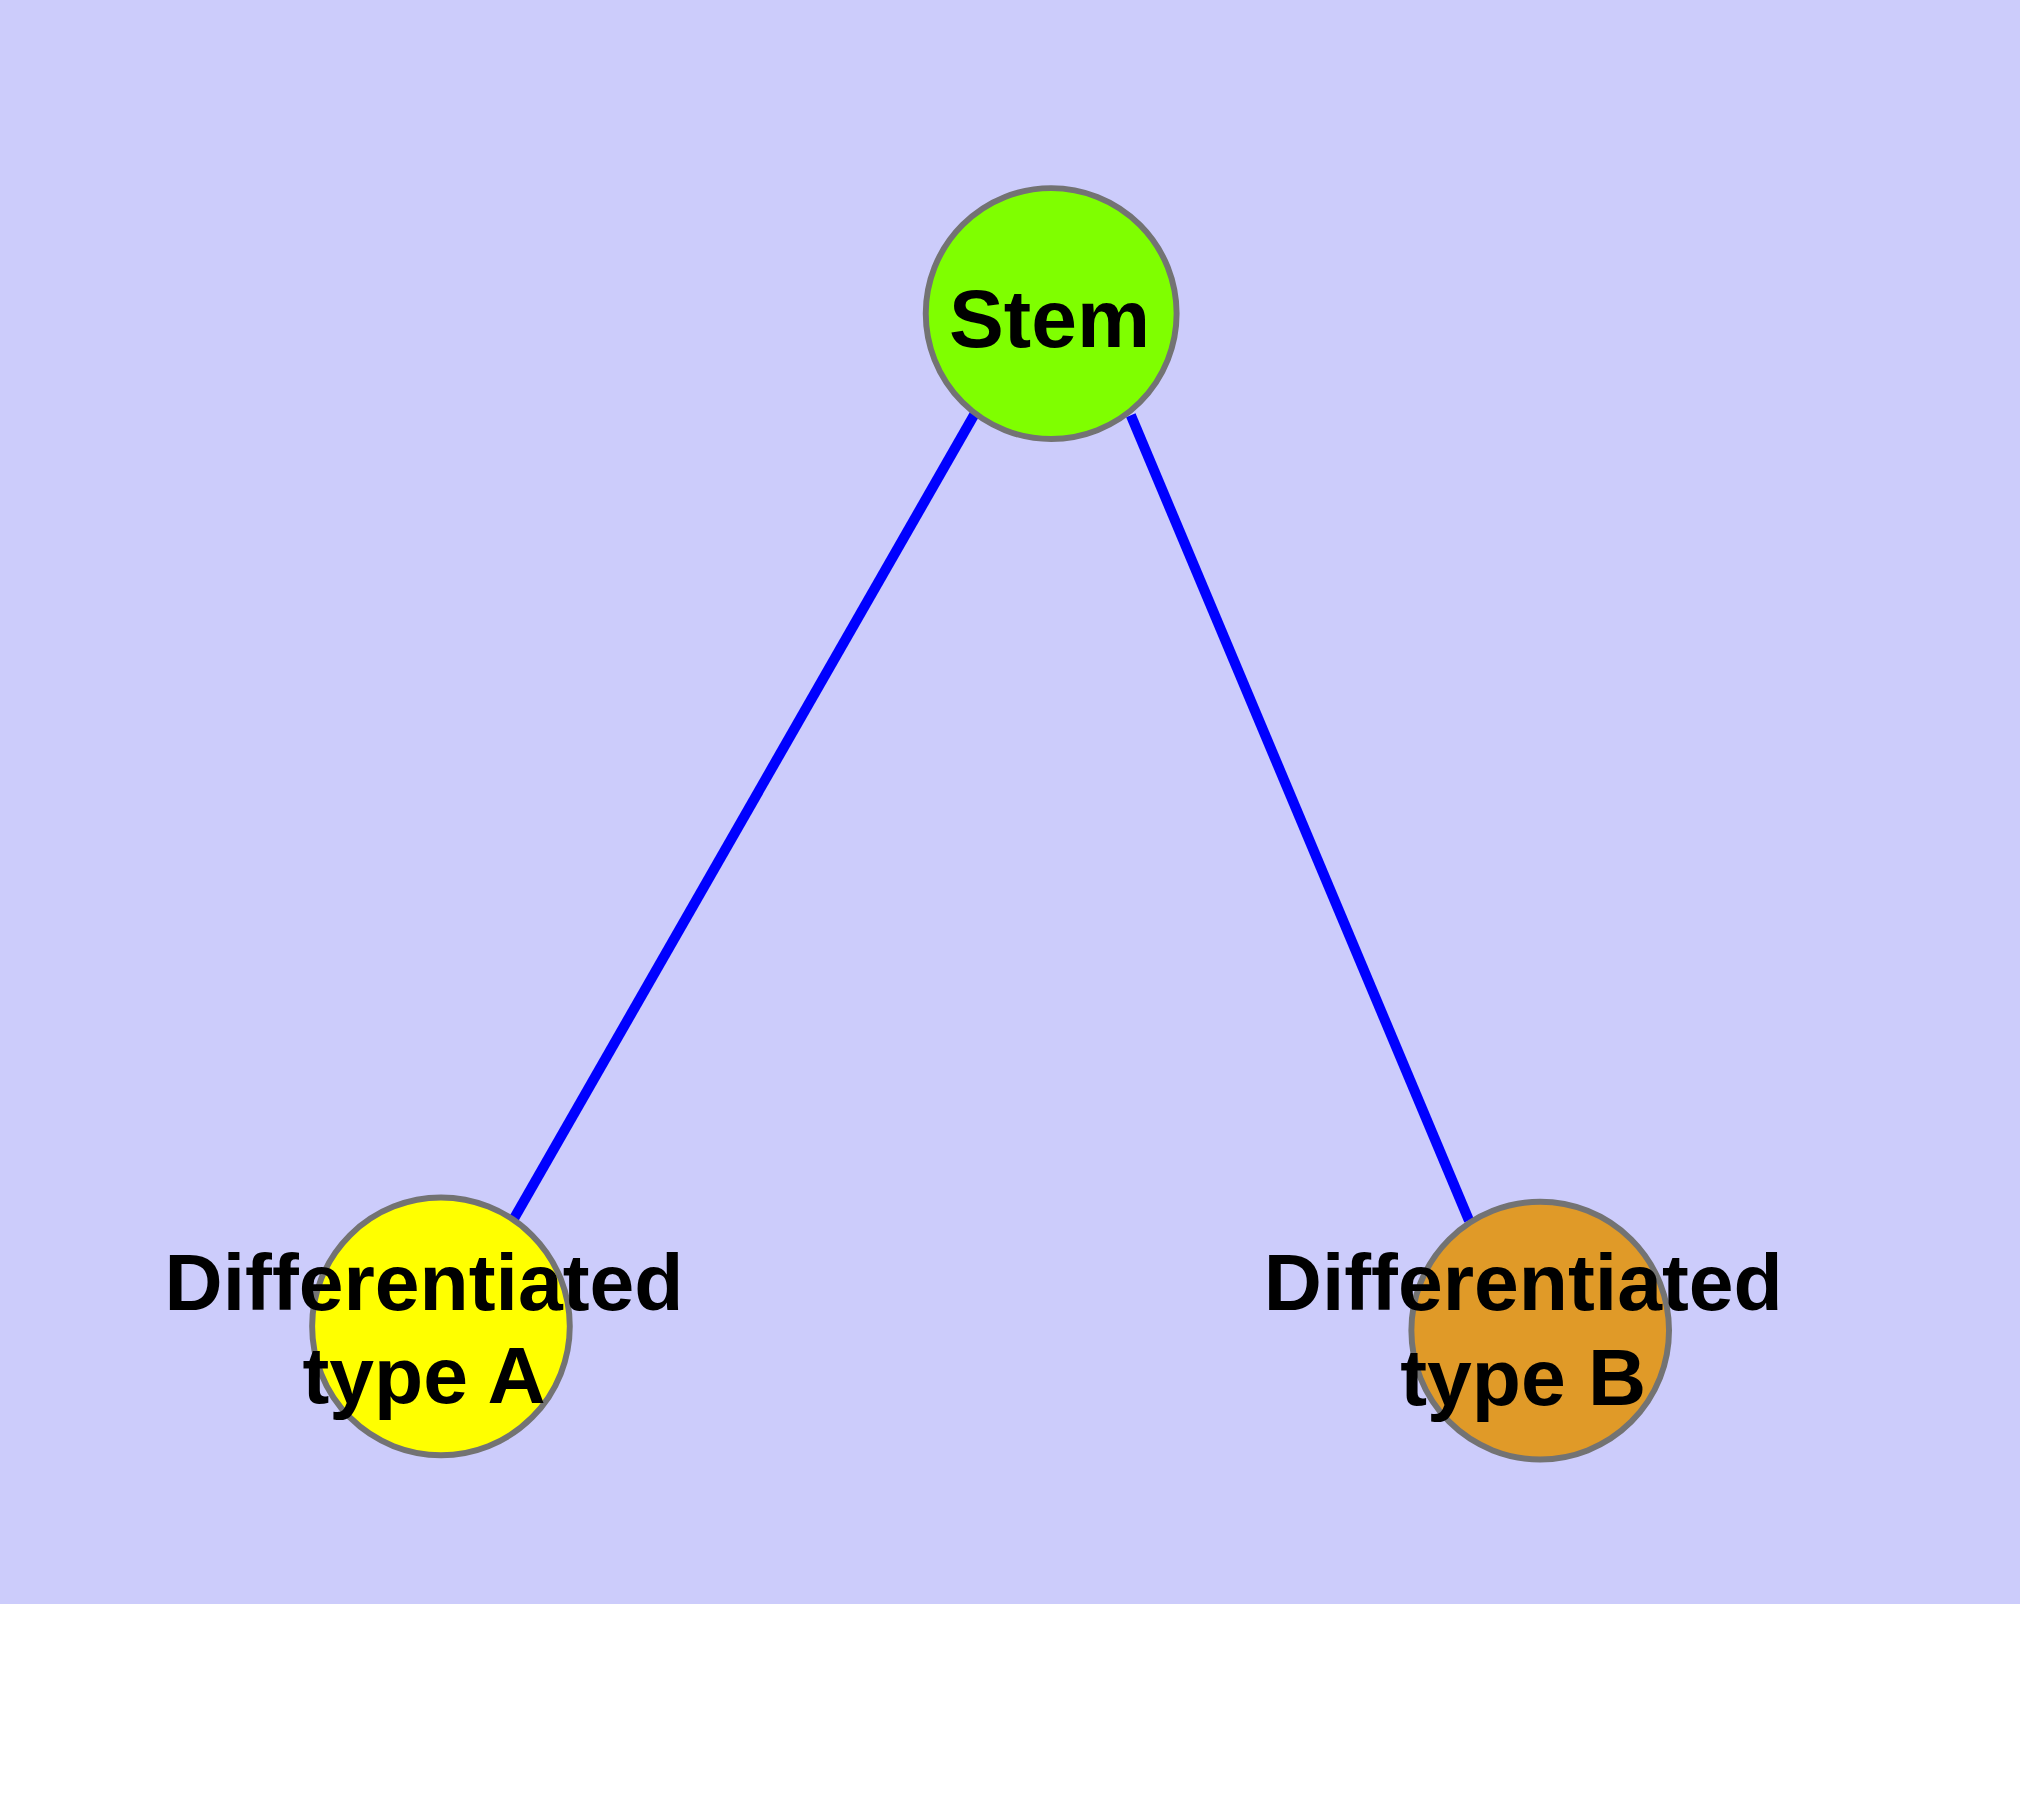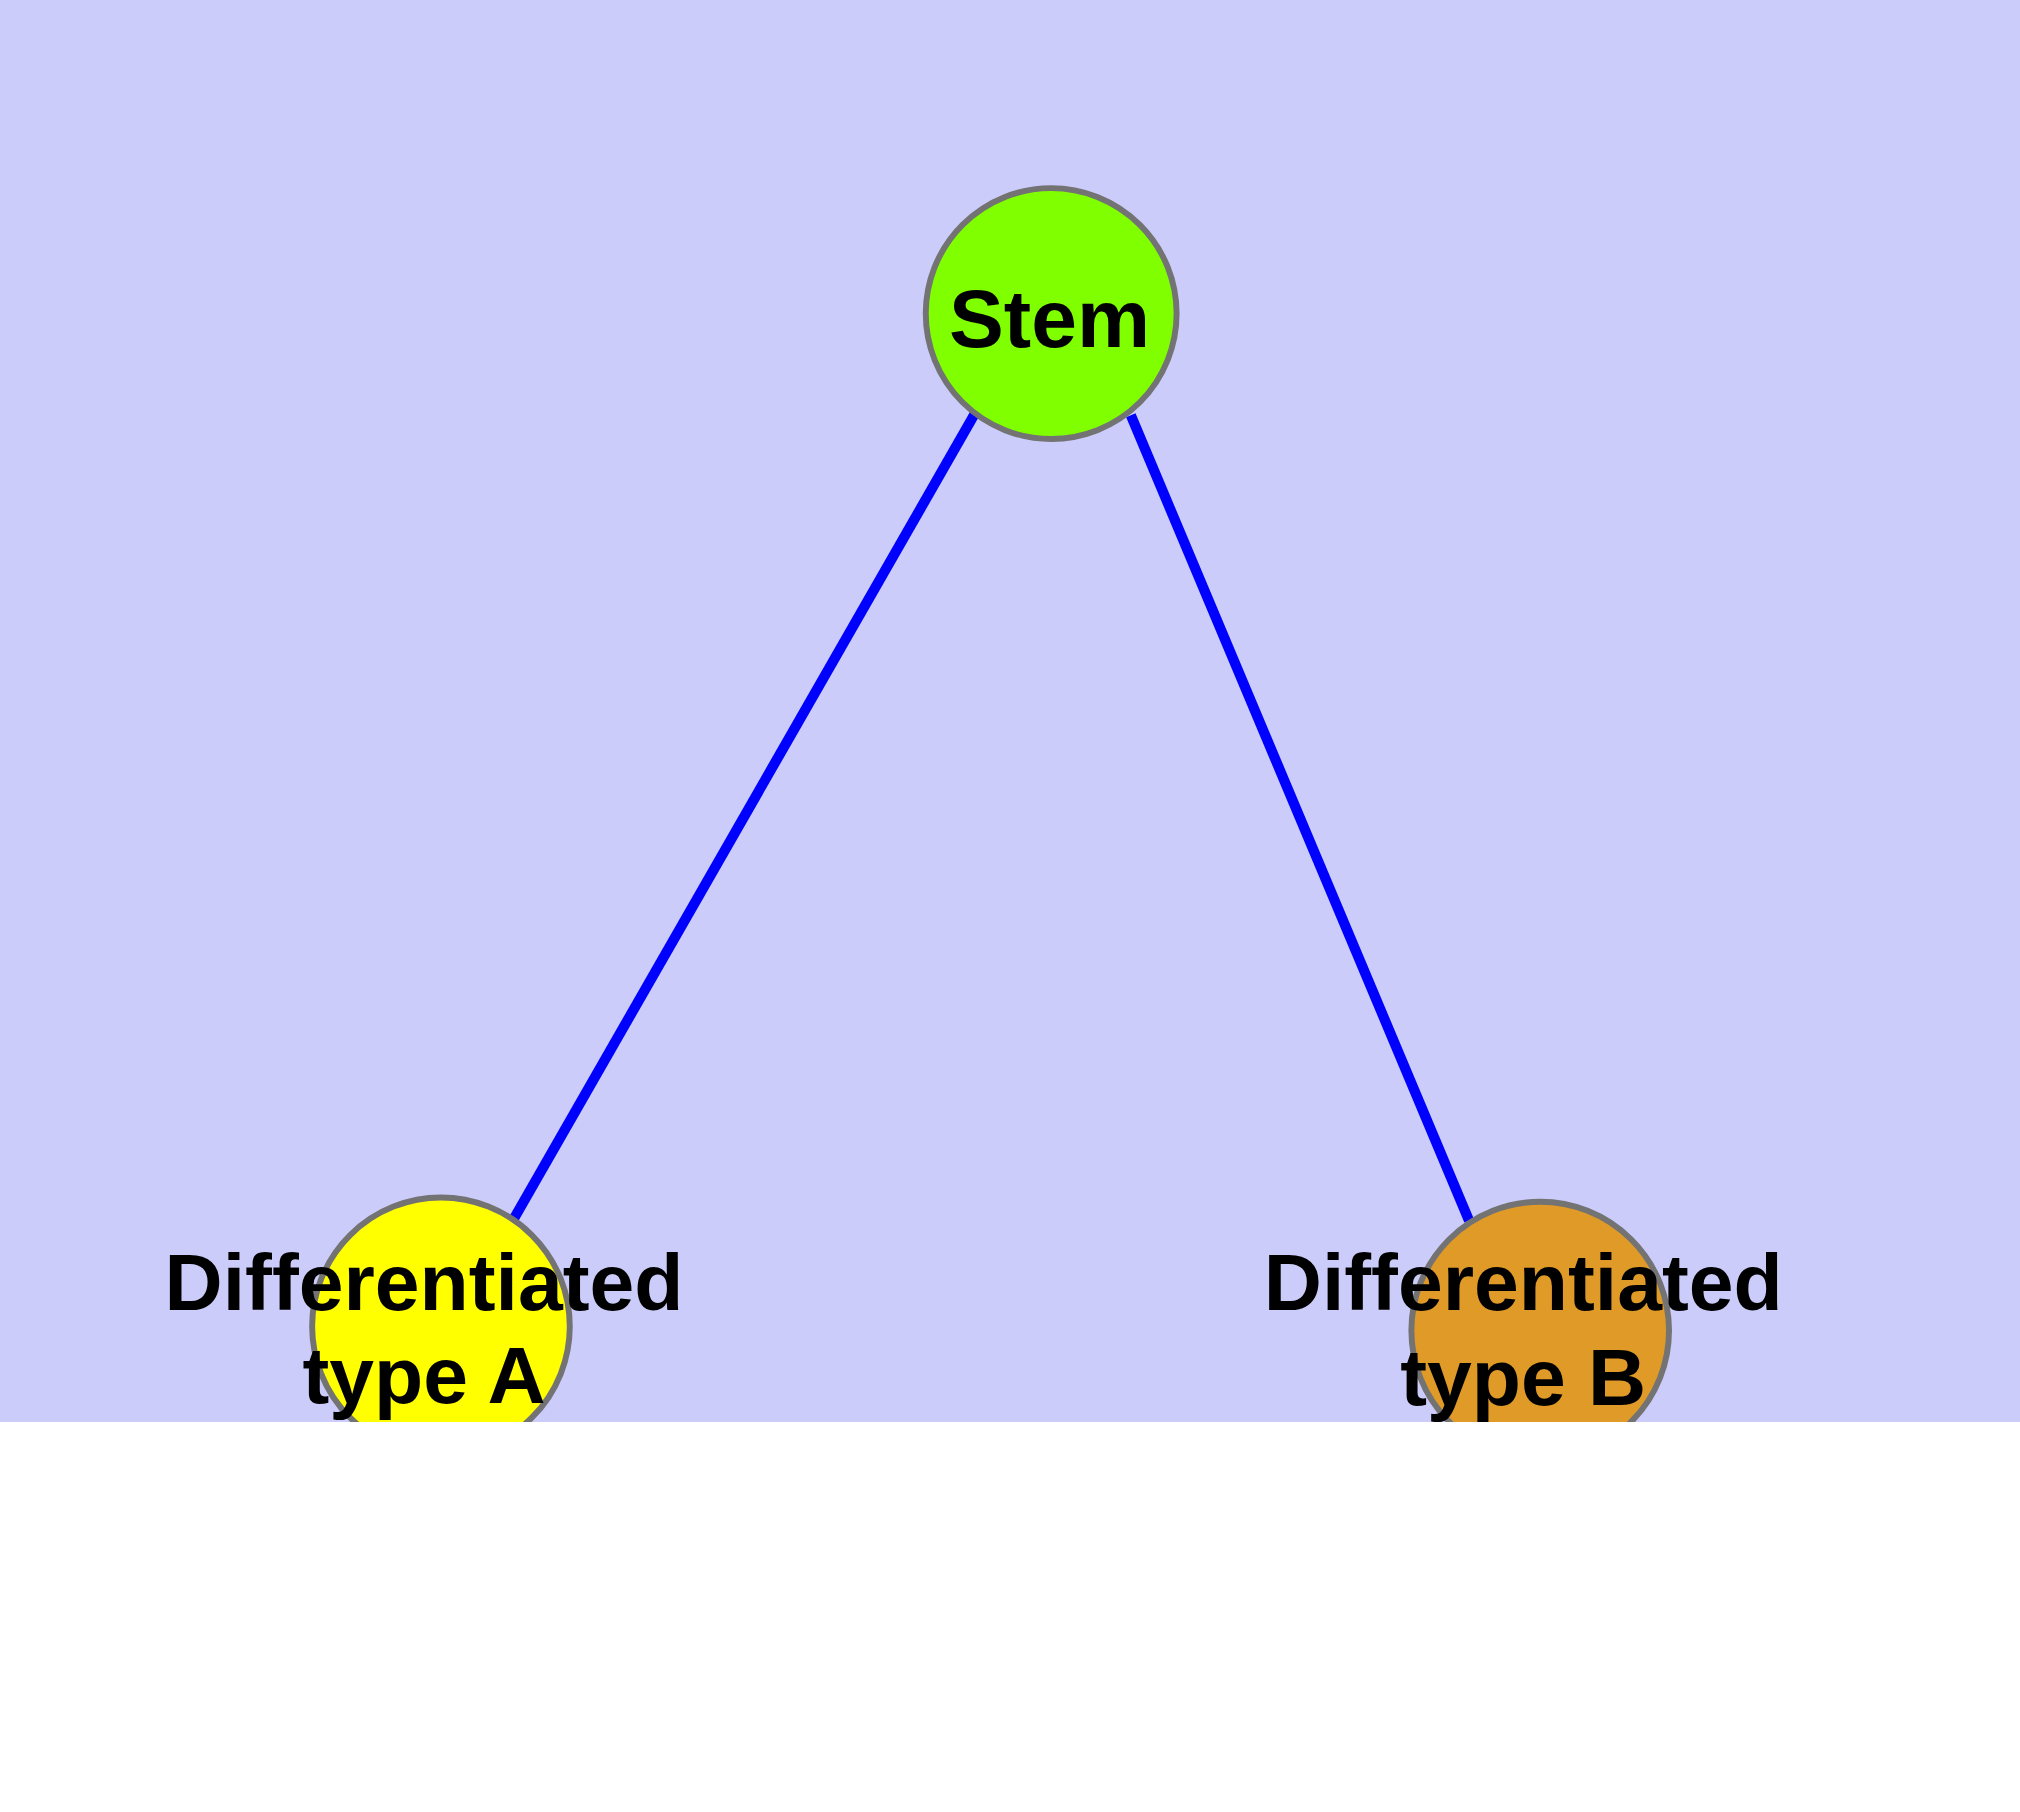"Stem" #canvas { height: 1422px -> 1604px }
